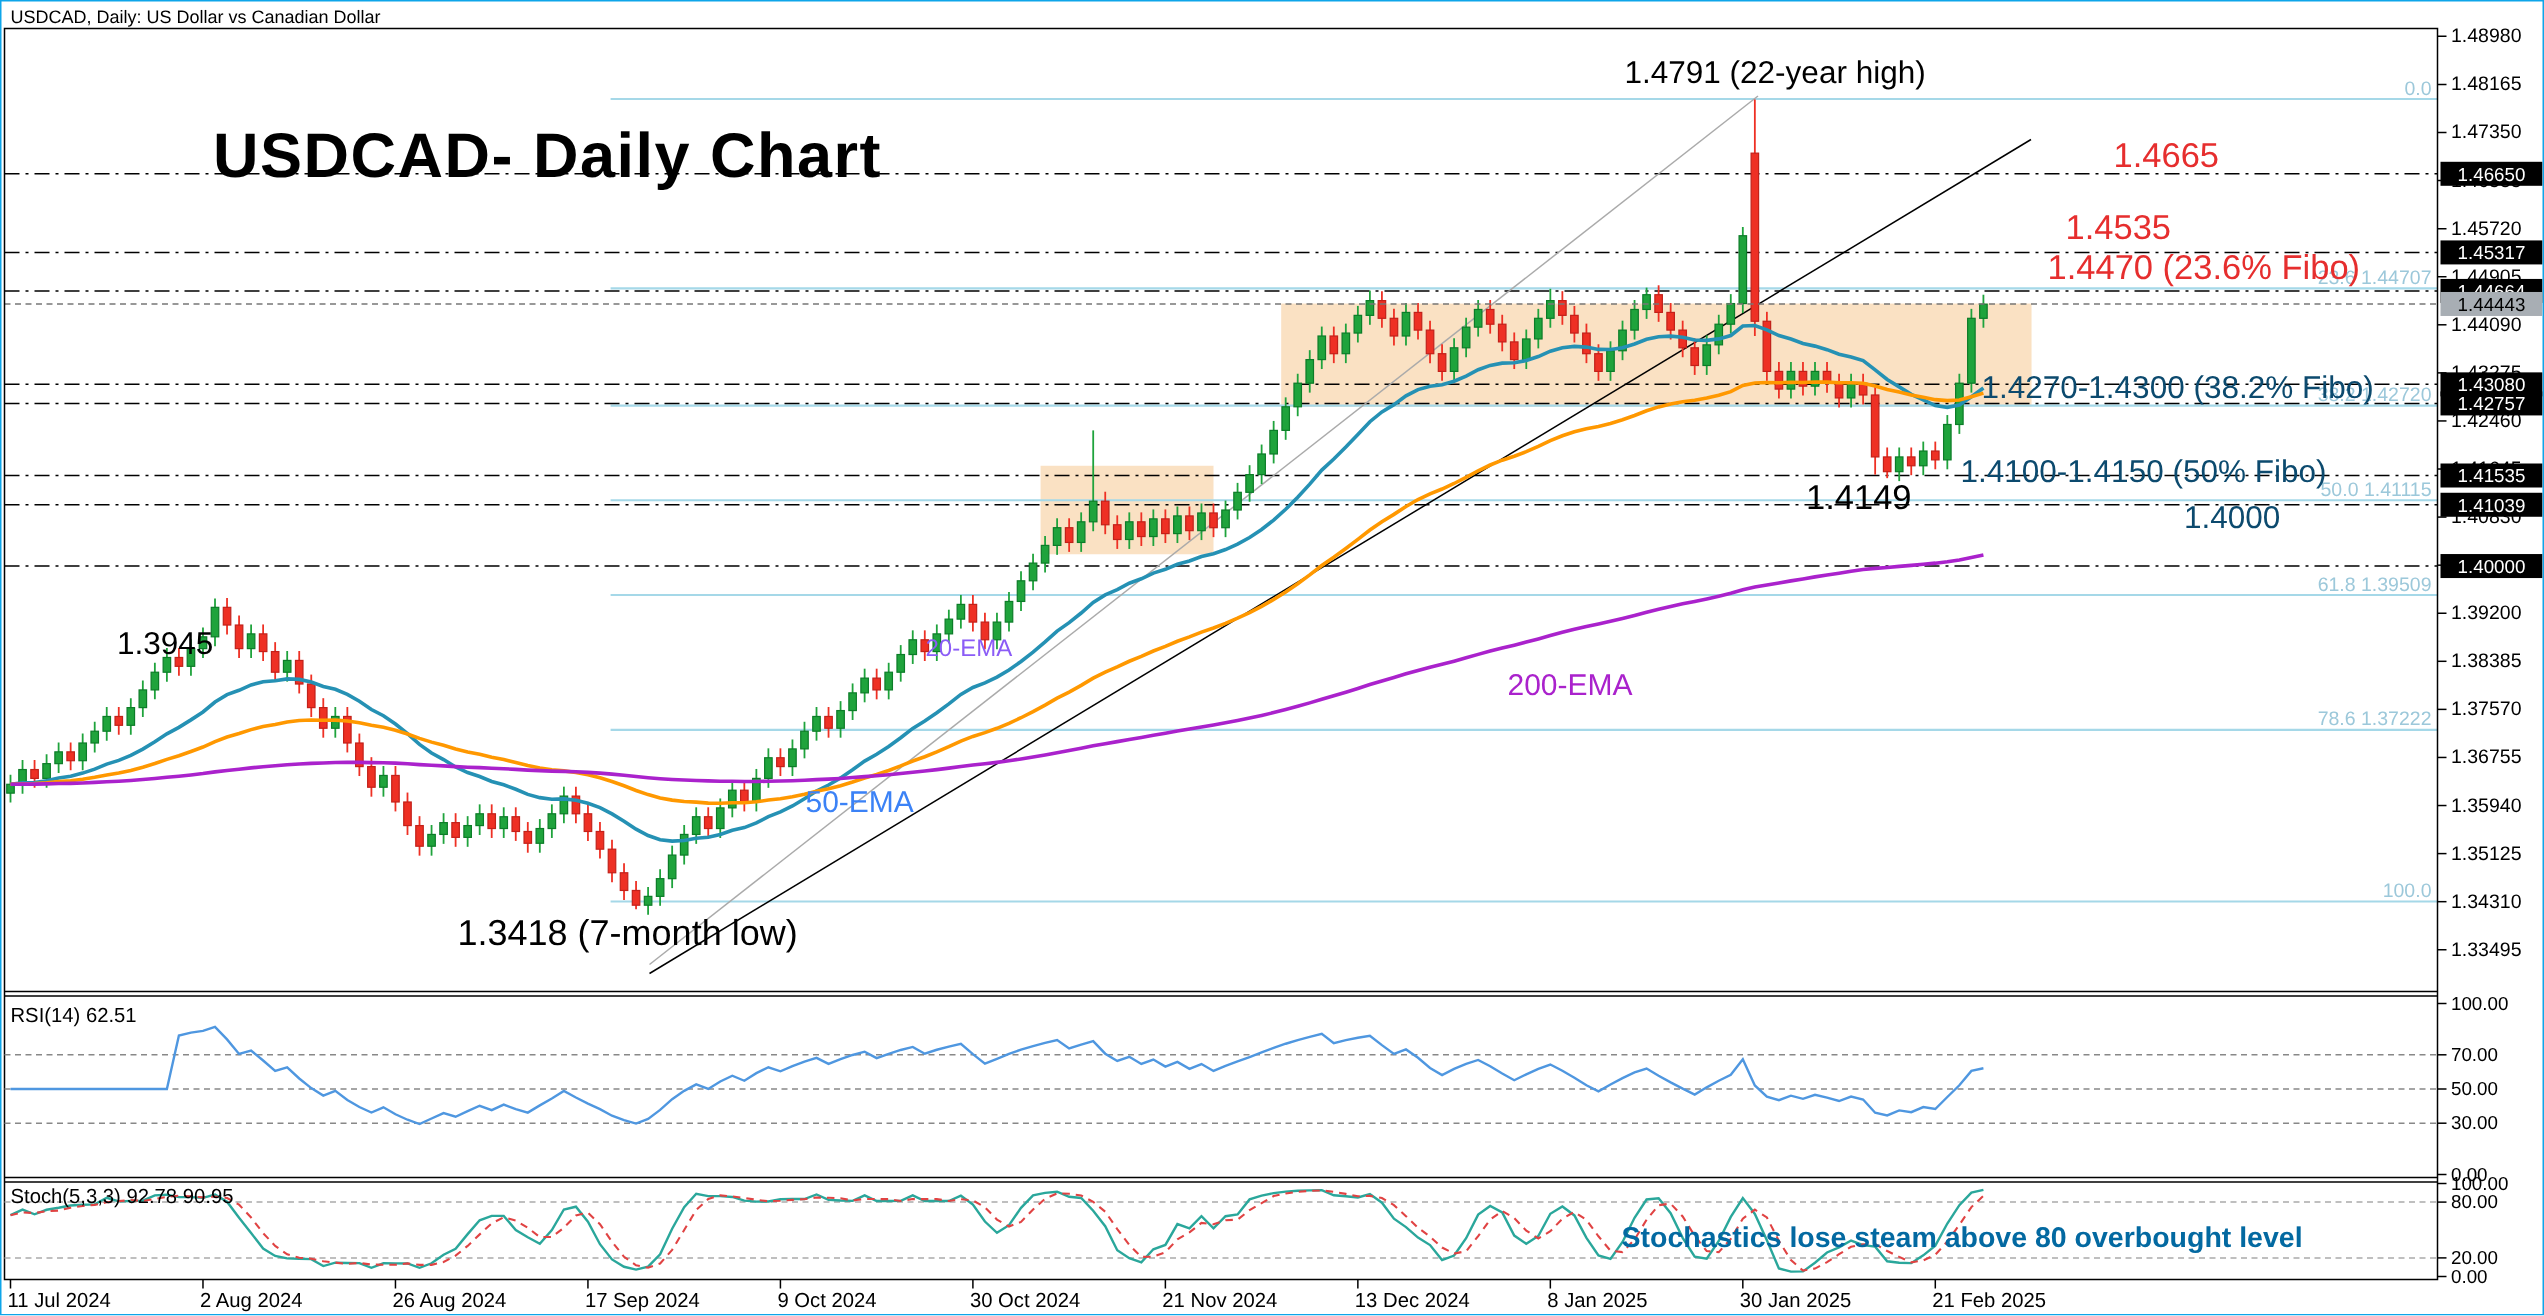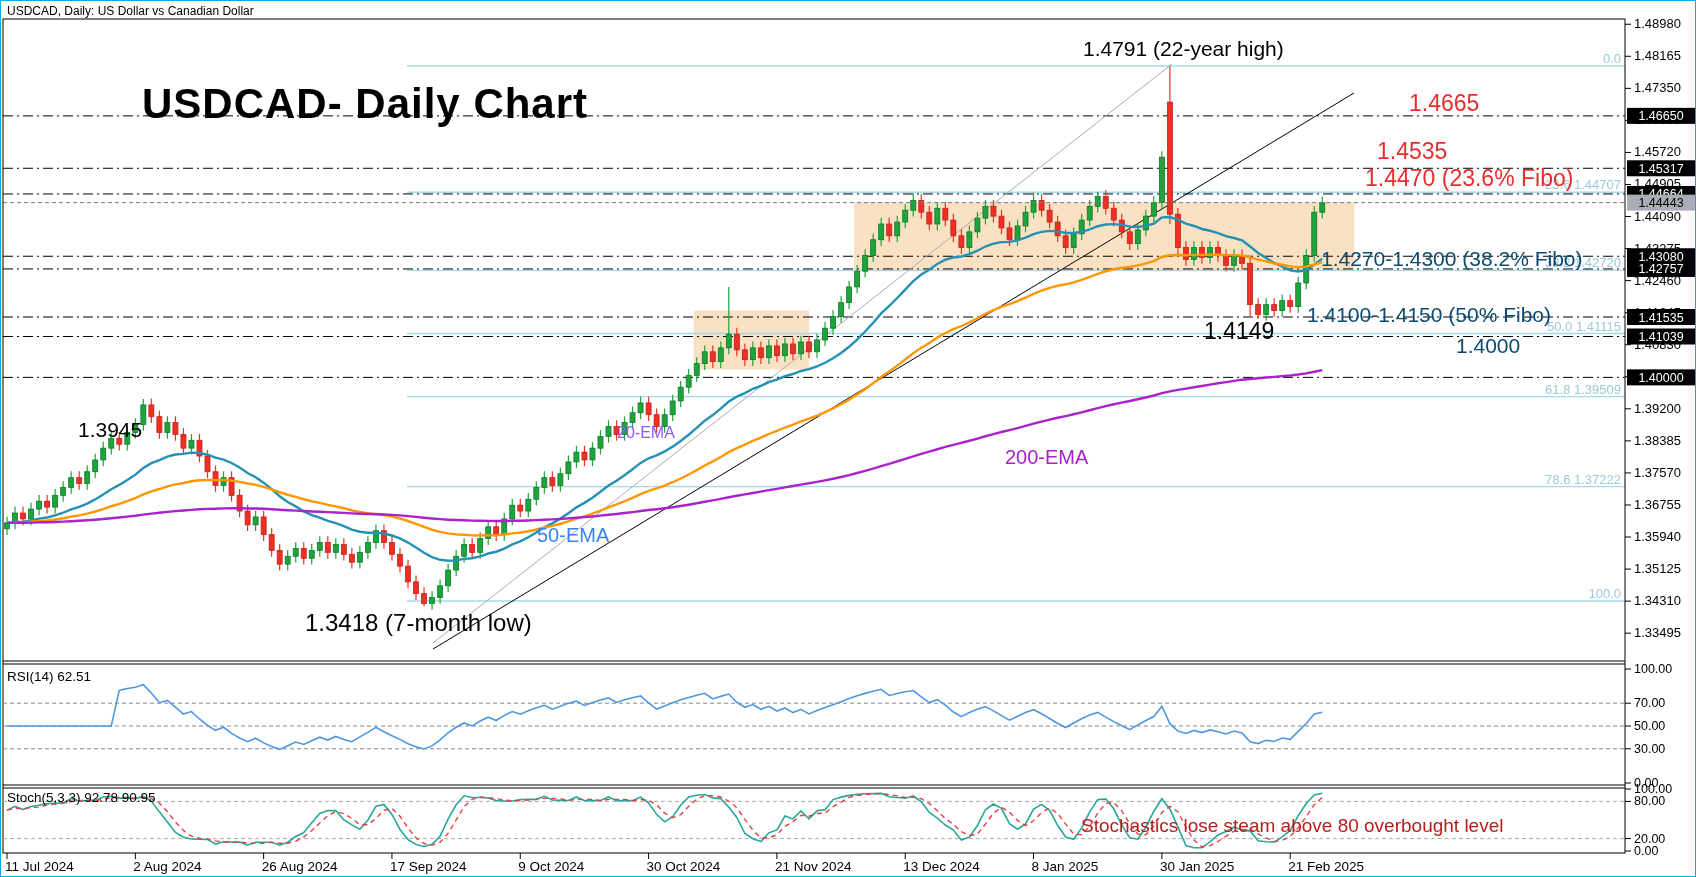"Stochastics lose steam above 80" #ann-stoch { color: #b91c1c -> #0369a1; font-weight: none -> bold }
